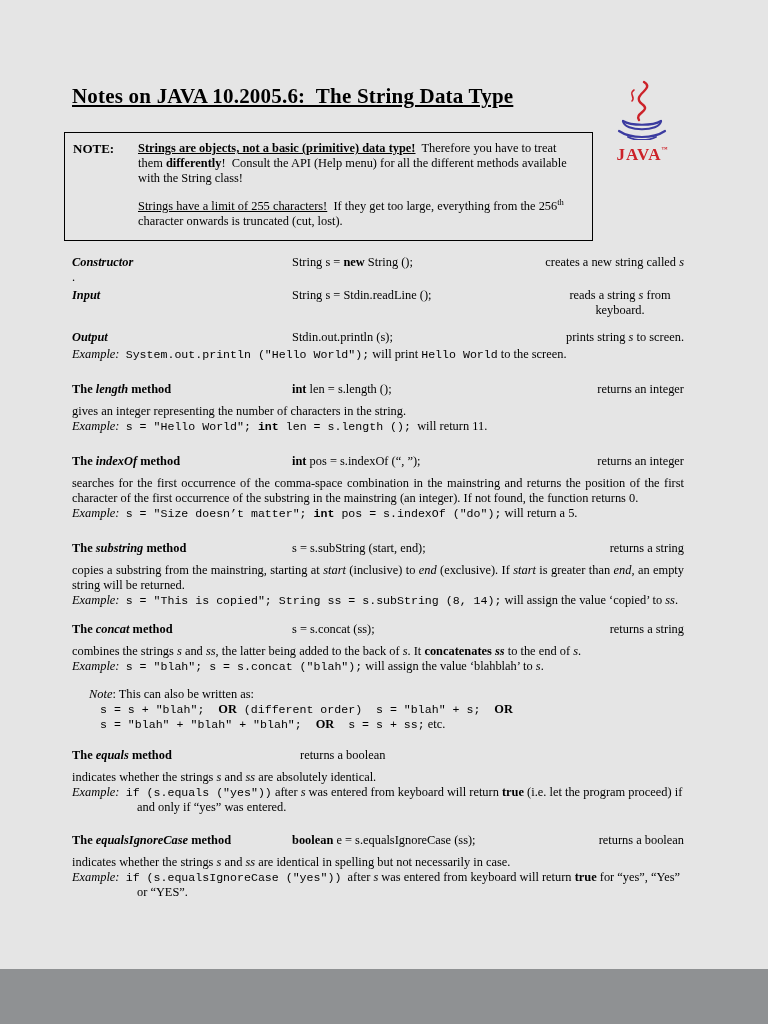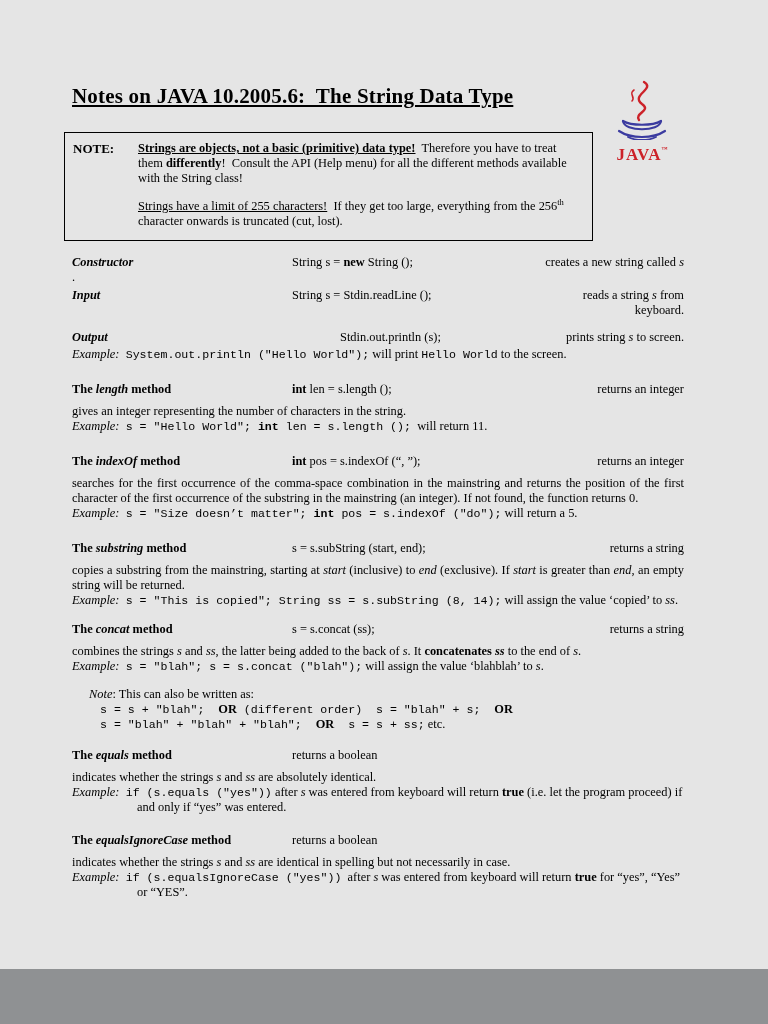"creates a new string called" .mret { margin-left: 0 -> 8px; text-align: right -> center }
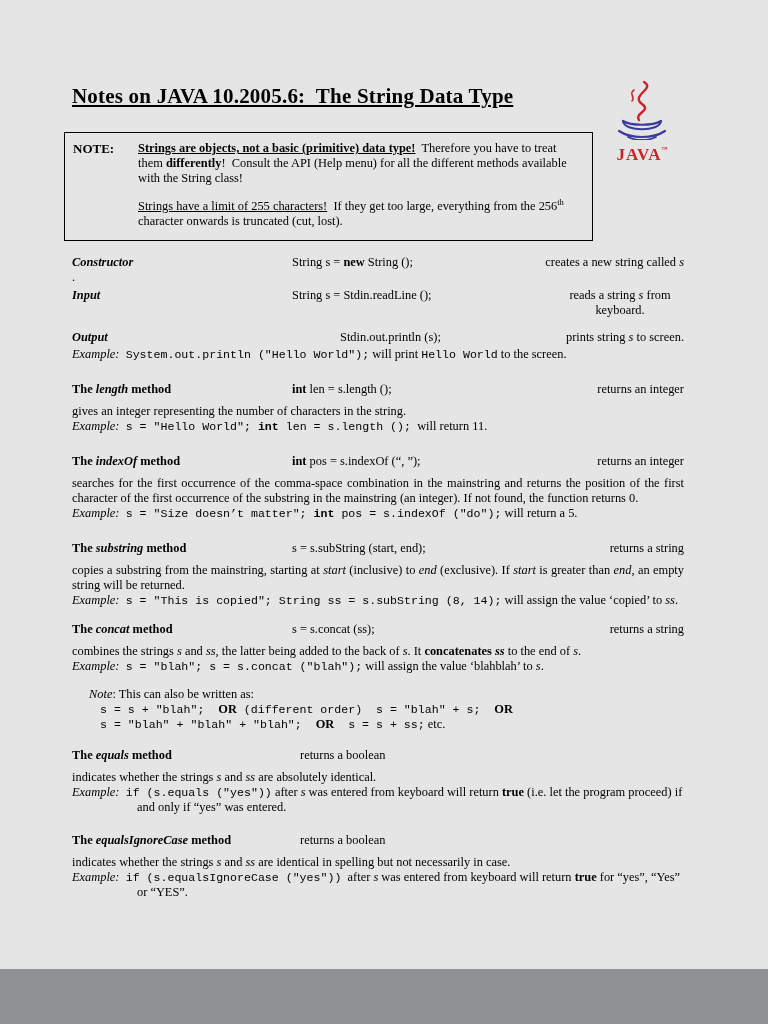"Output" .mt12 { gap: 48px -> none }
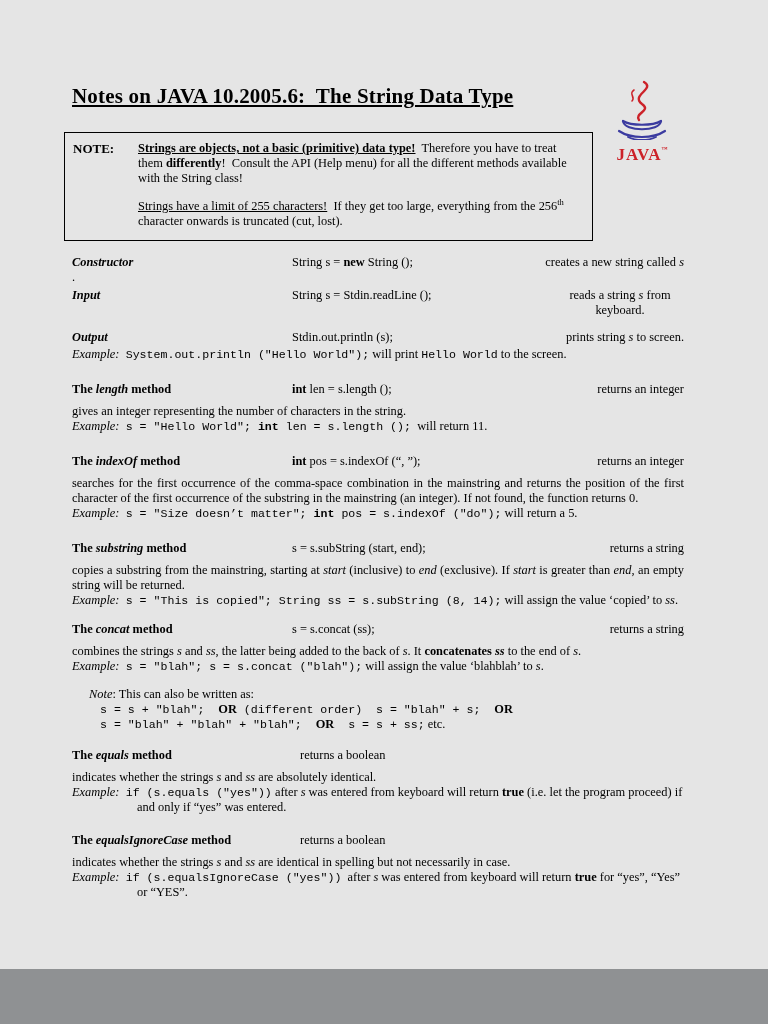"boolean e = s.equalsIgnoreCase (ss);" div.mcode { html: none -> <div><span>boolean</span><span> e = s.equalsIgnoreCase (ss);</span></div> }
